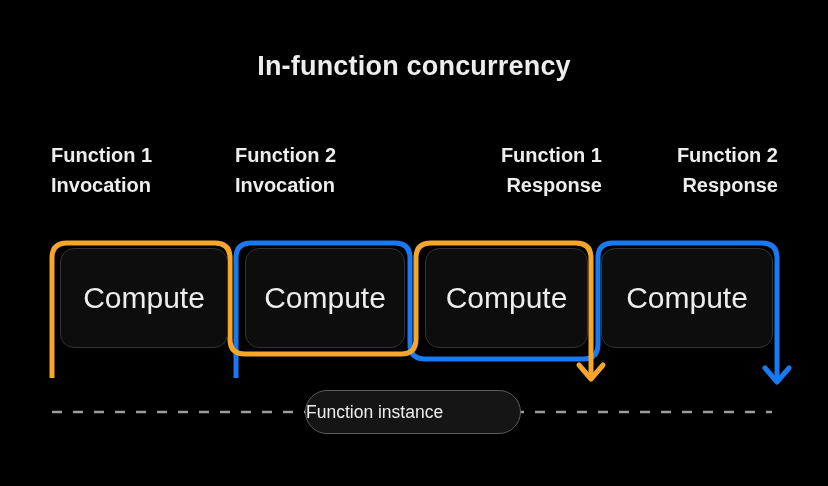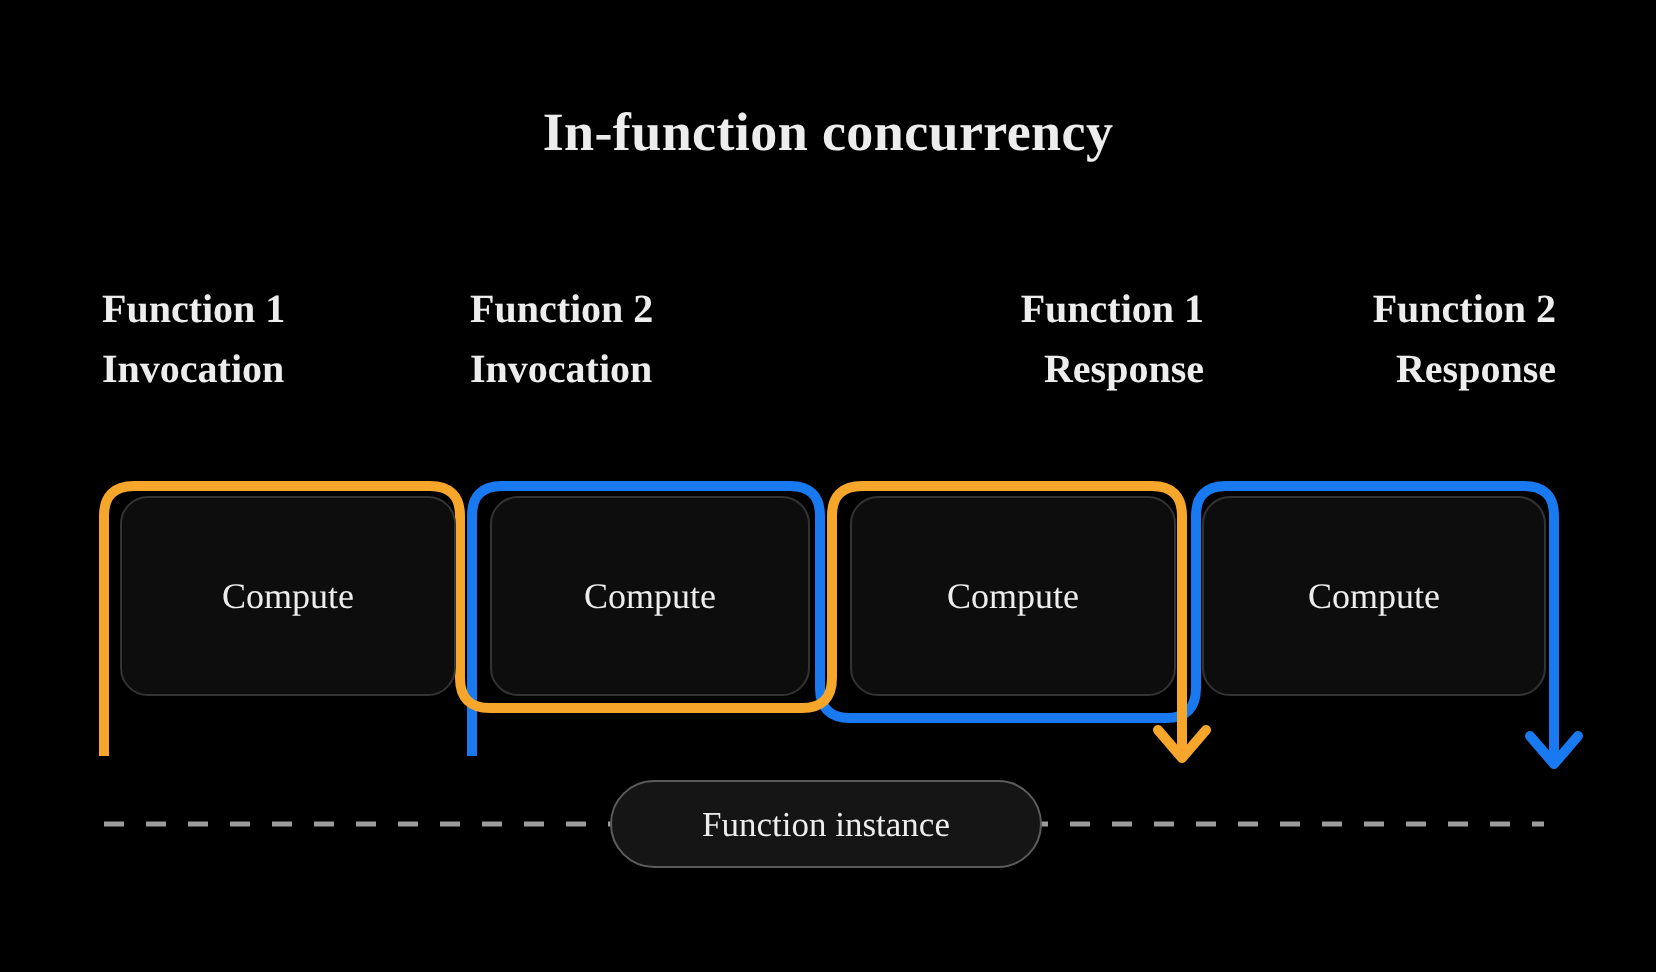"In-function concurrency" .canvas { font-family: Liberation Serif, serif -> Liberation Sans, sans-serif }
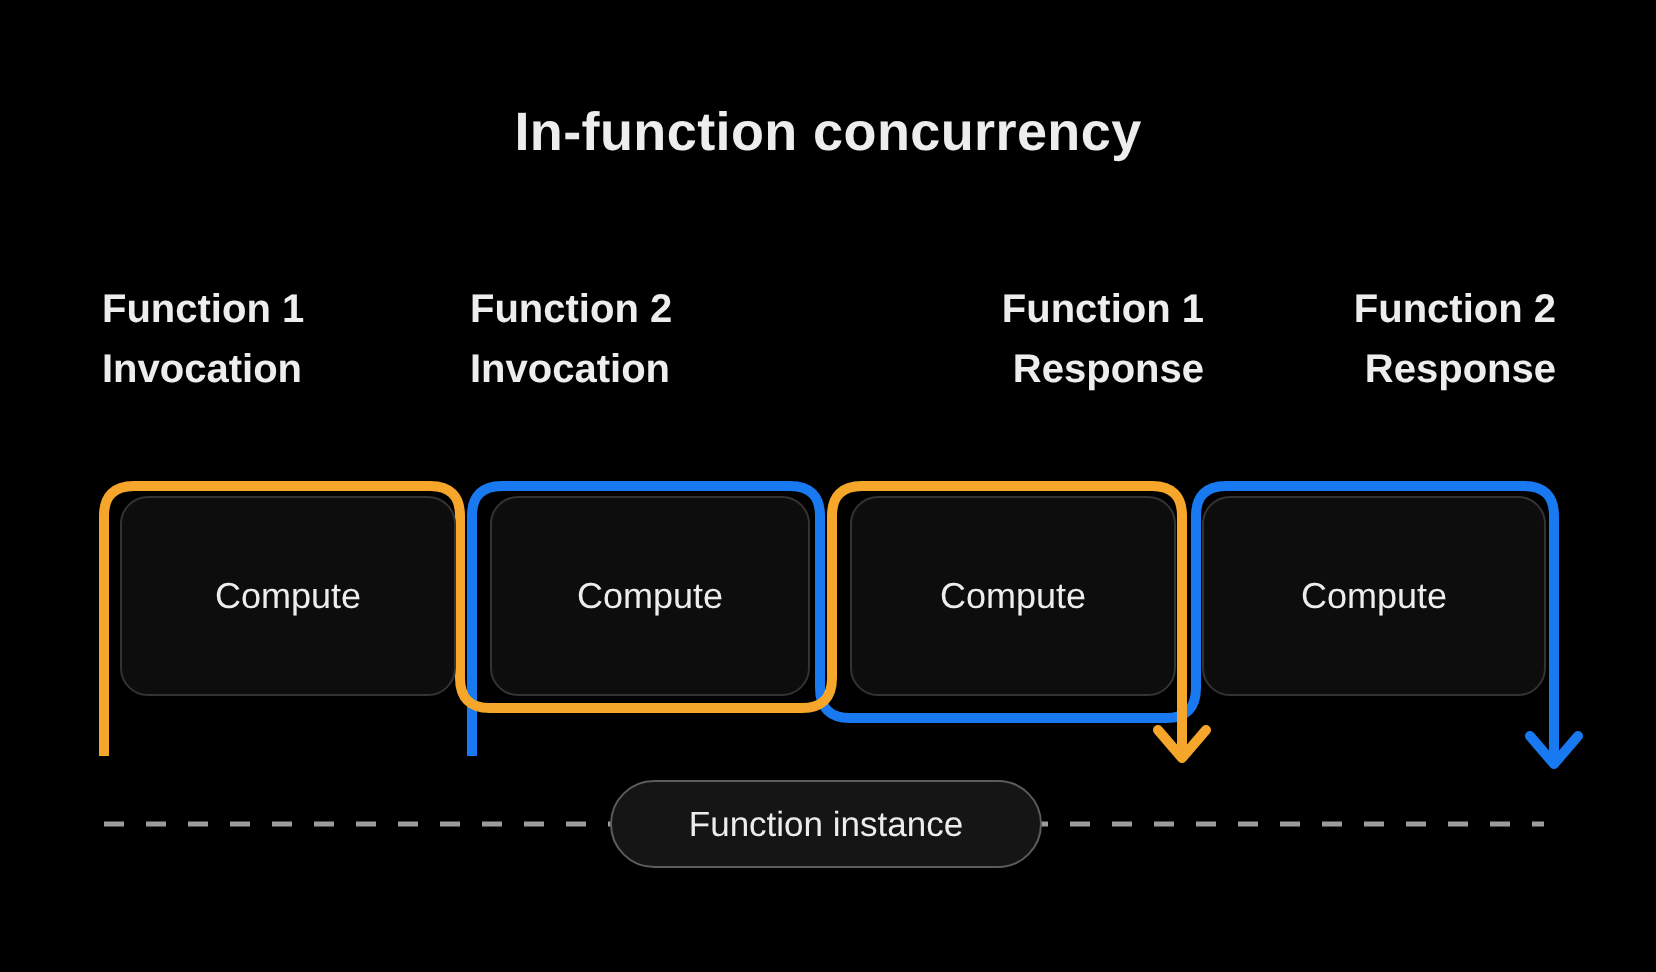"Compute" .box span { font-size: 18px -> 30px }
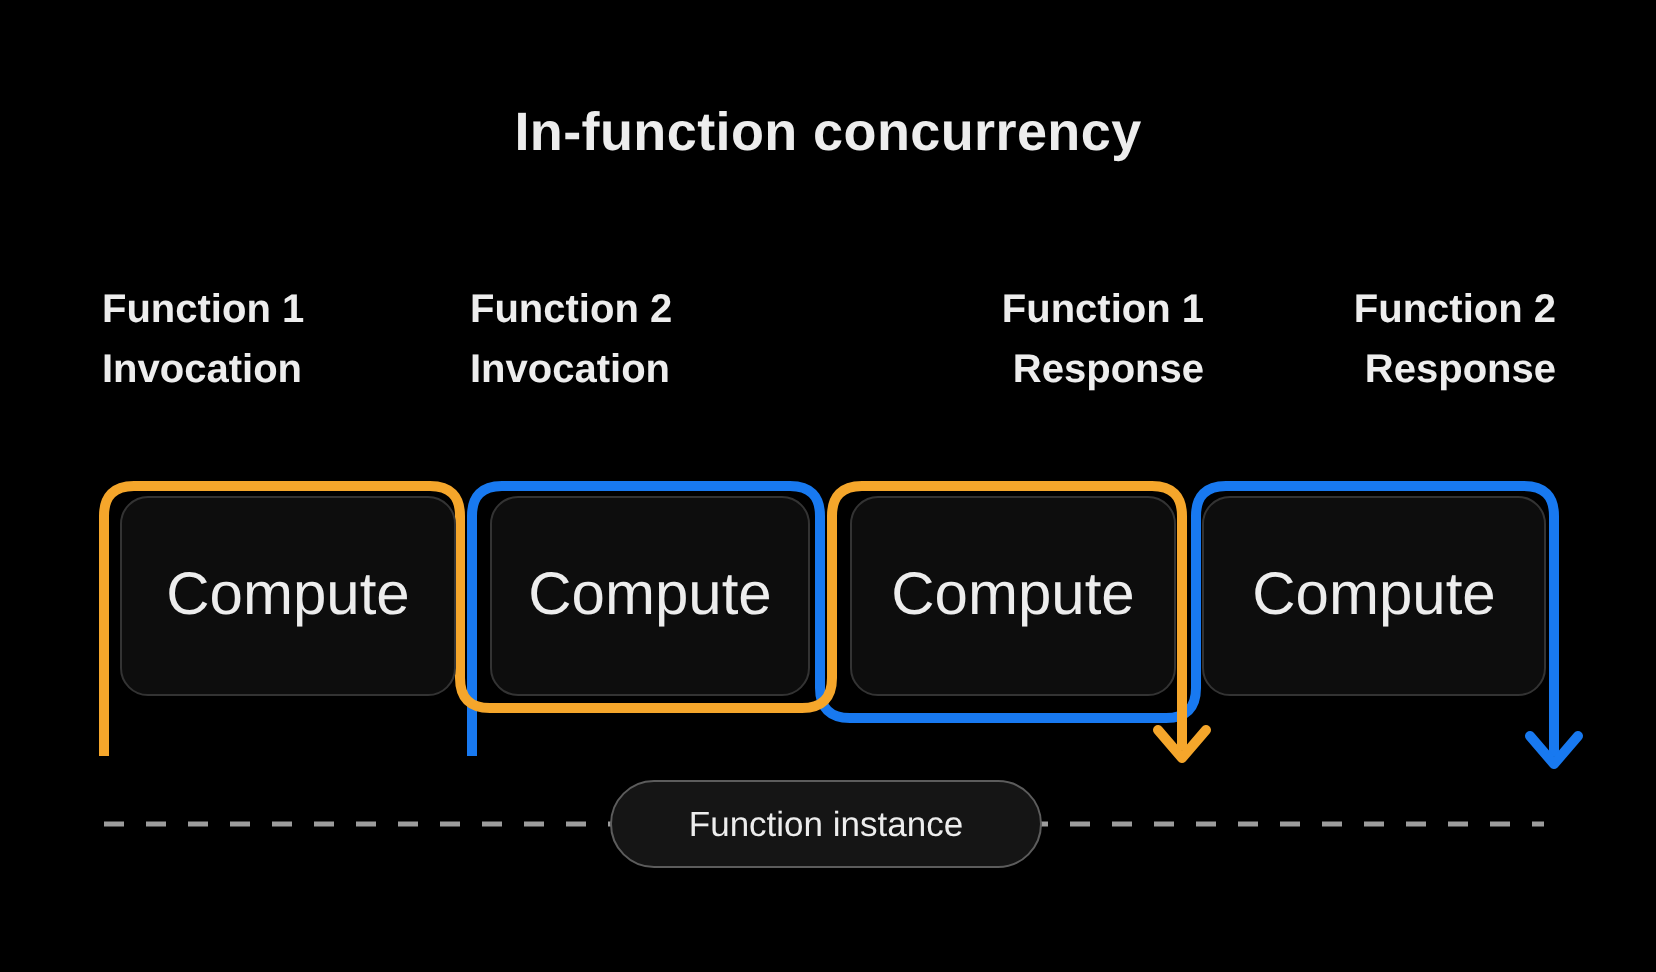"Function instance" .pill { justify-content: center -> none }
